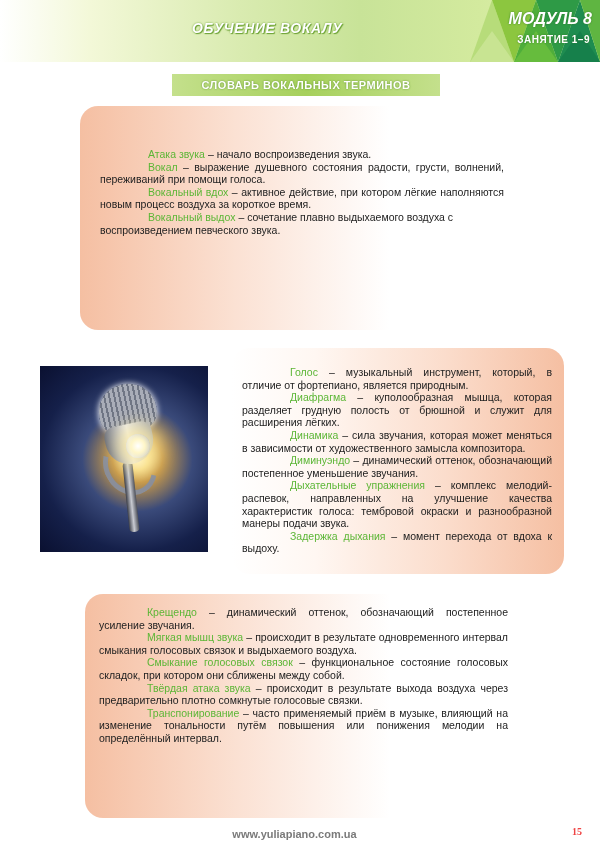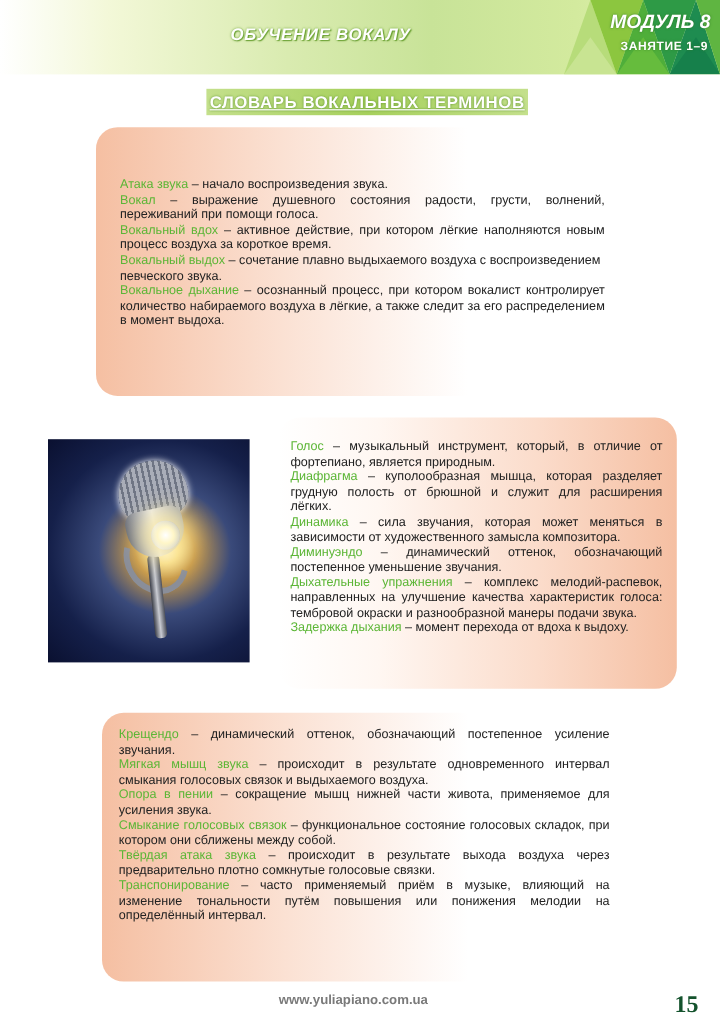"СЛОВАРЬ ВОКАЛЬНЫХ ТЕРМИНОВ" .section-title { font-size: 14px -> 11px; text-decoration: underline -> none }
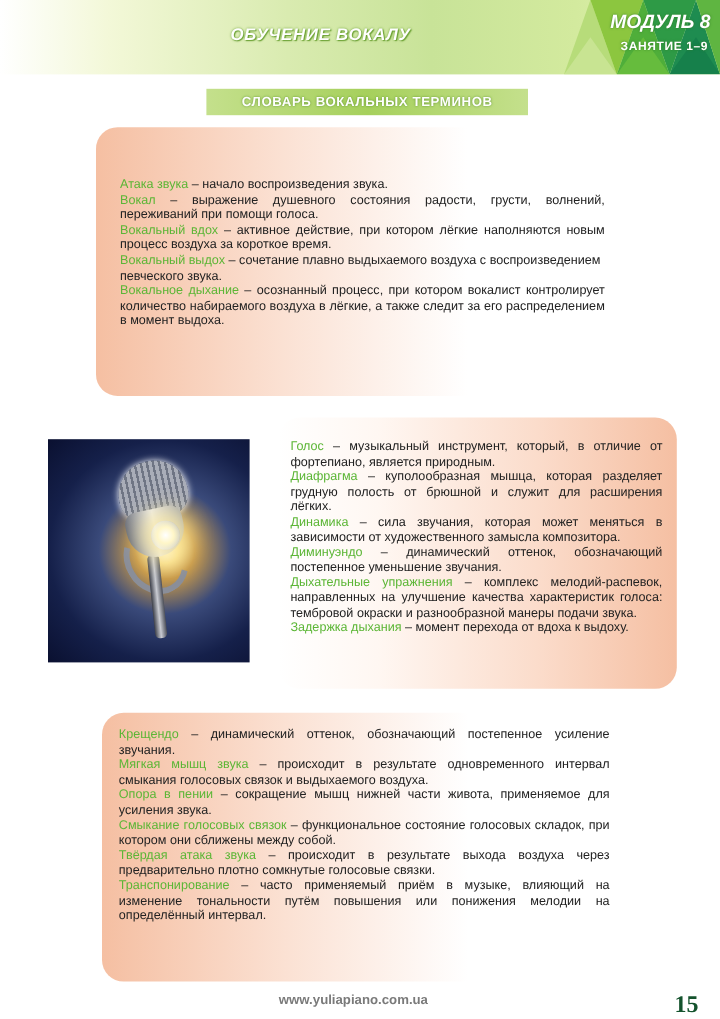"Атака звука" .term { margin-left: none -> 48px }
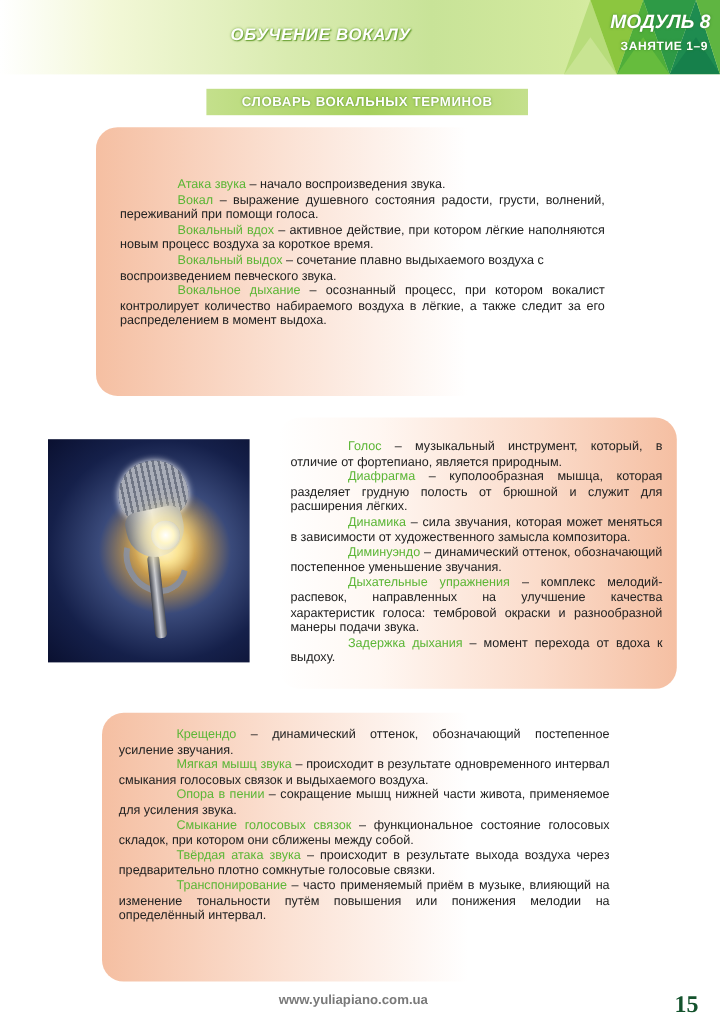"Вокальное дыхание – осознанный процесс," span.entry { html: <span><span>Вокальное дыхание</span><span> – осознанный процесс, при котором вокалист контролирует количество набираемого воздуха в лёгкие, а также следит за его распределением в момент выдоха.</span></span> -> none }
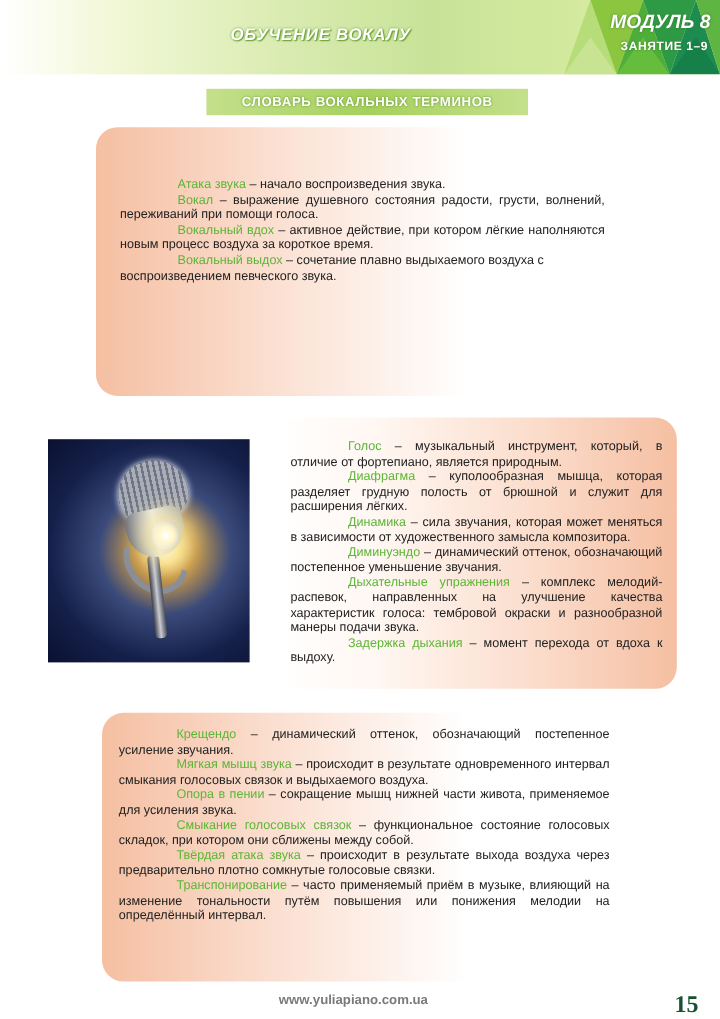"Опора в пении – сокращение" span.entry { html: <span><span>Опора в пении</span><span> – сокращение мышц нижней части живота, применяемое для усиления звука.</span></span> -> none }
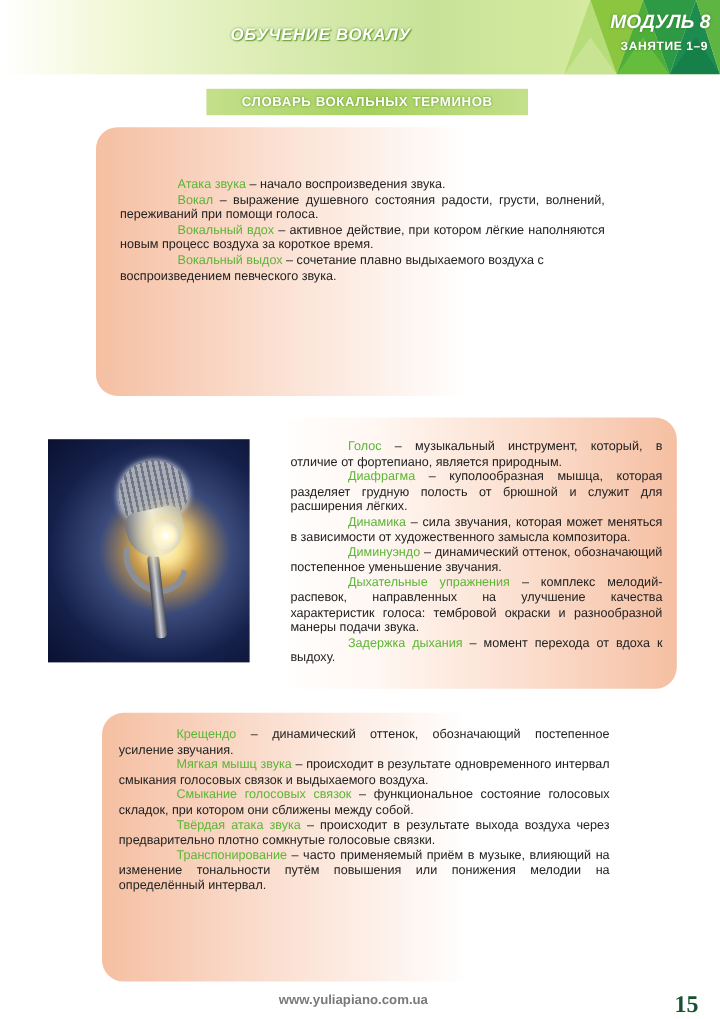"15" .page-number { color: #14532d -> #ef4444; font-size: 20px -> 10px }
